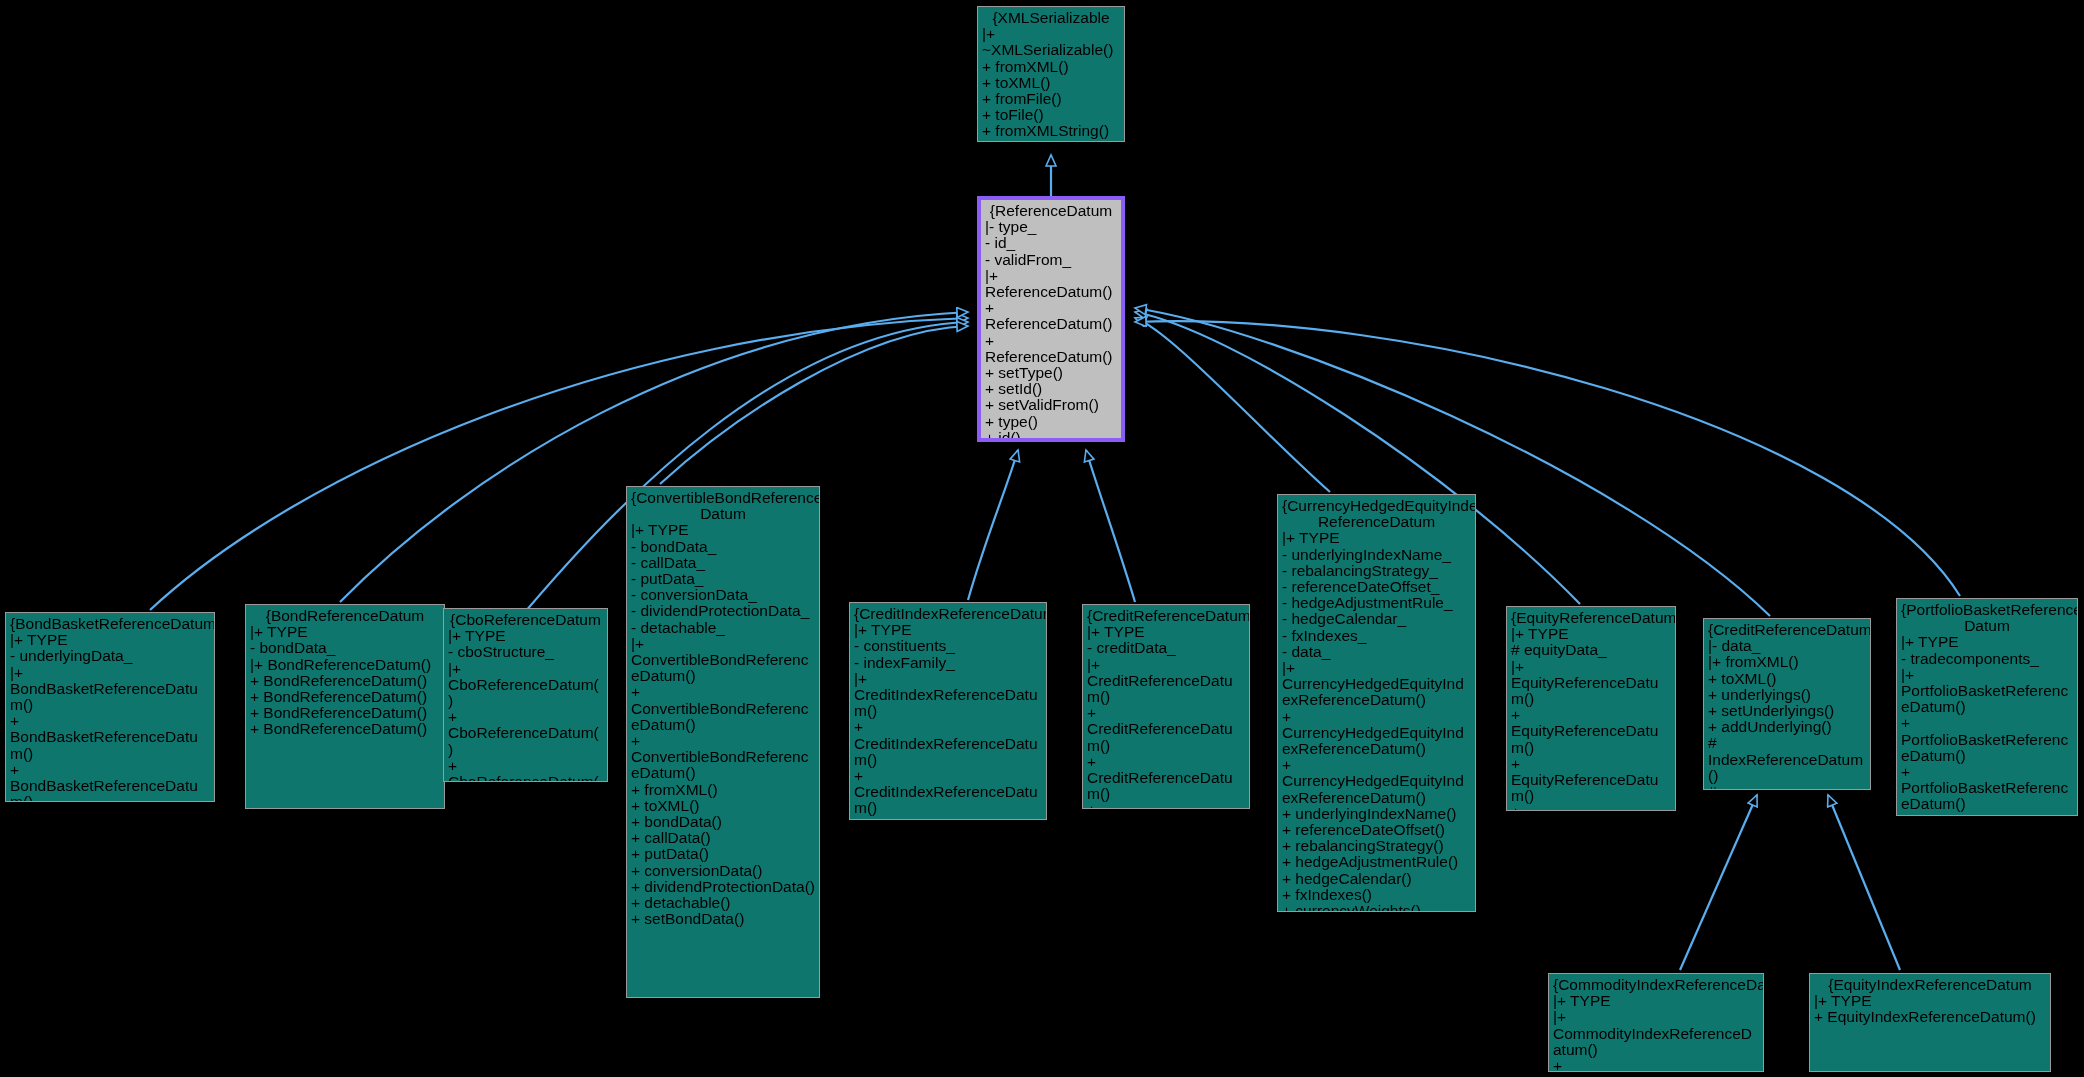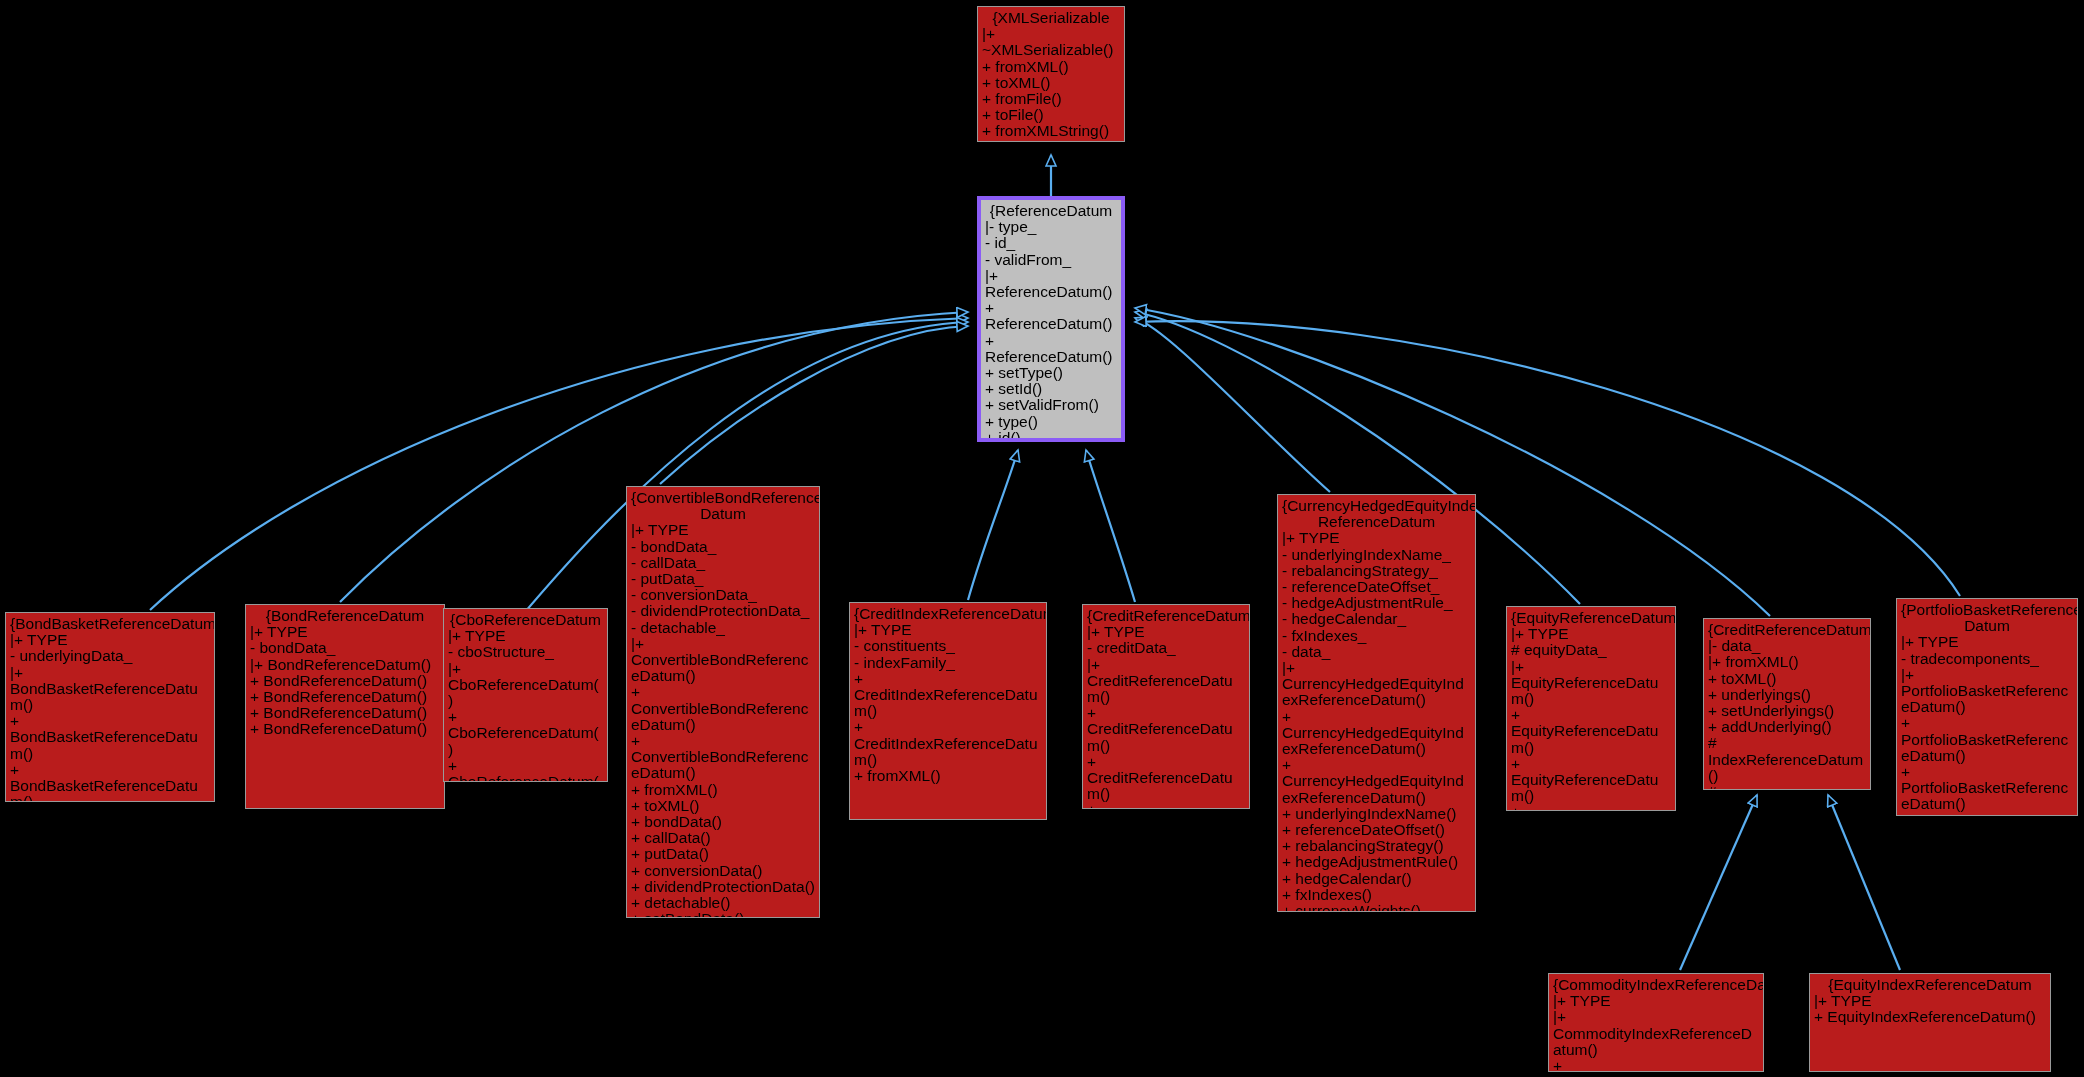"{XMLSerializable" .node { background: #b91c1c -> #0f766e }
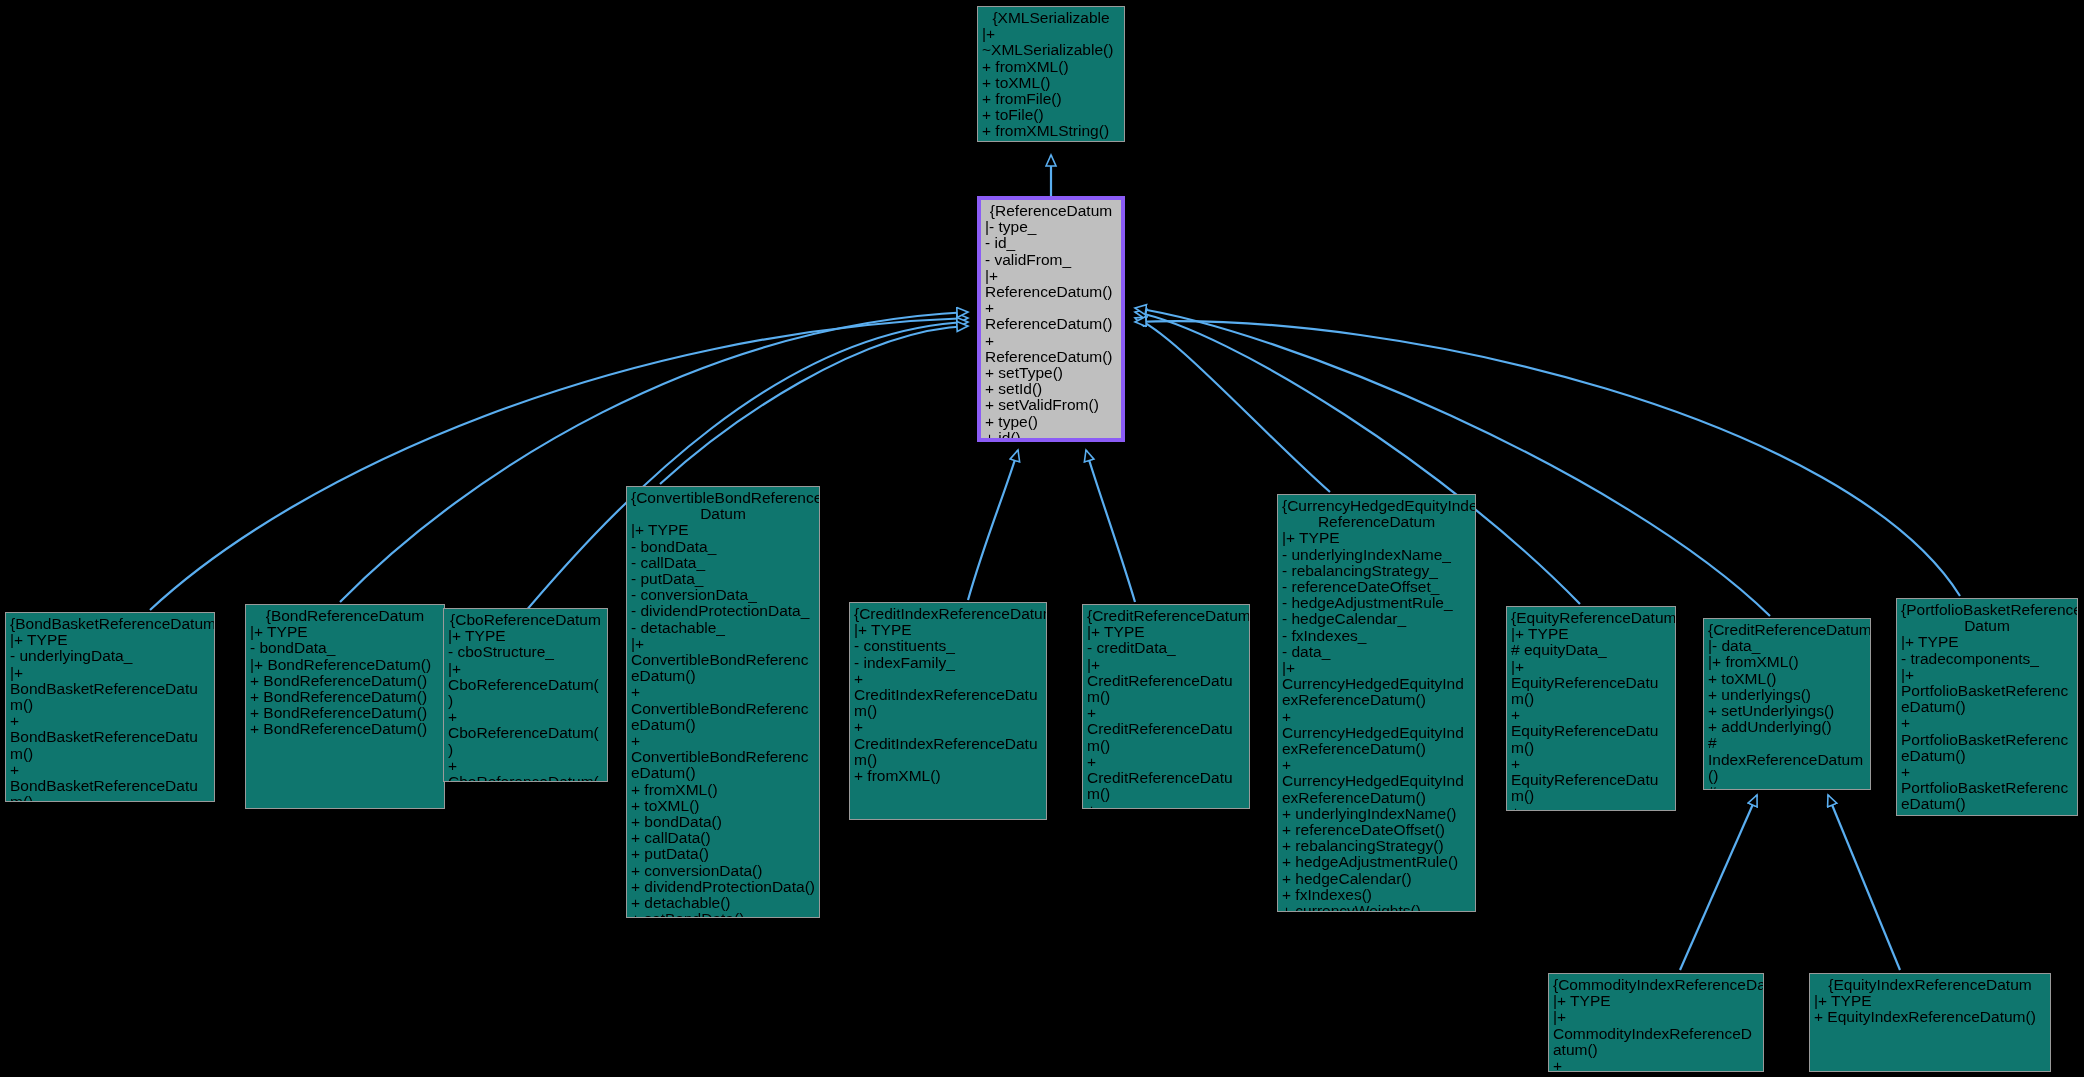"{ConvertibleBondReference" div.node { height: 432px -> 512px }
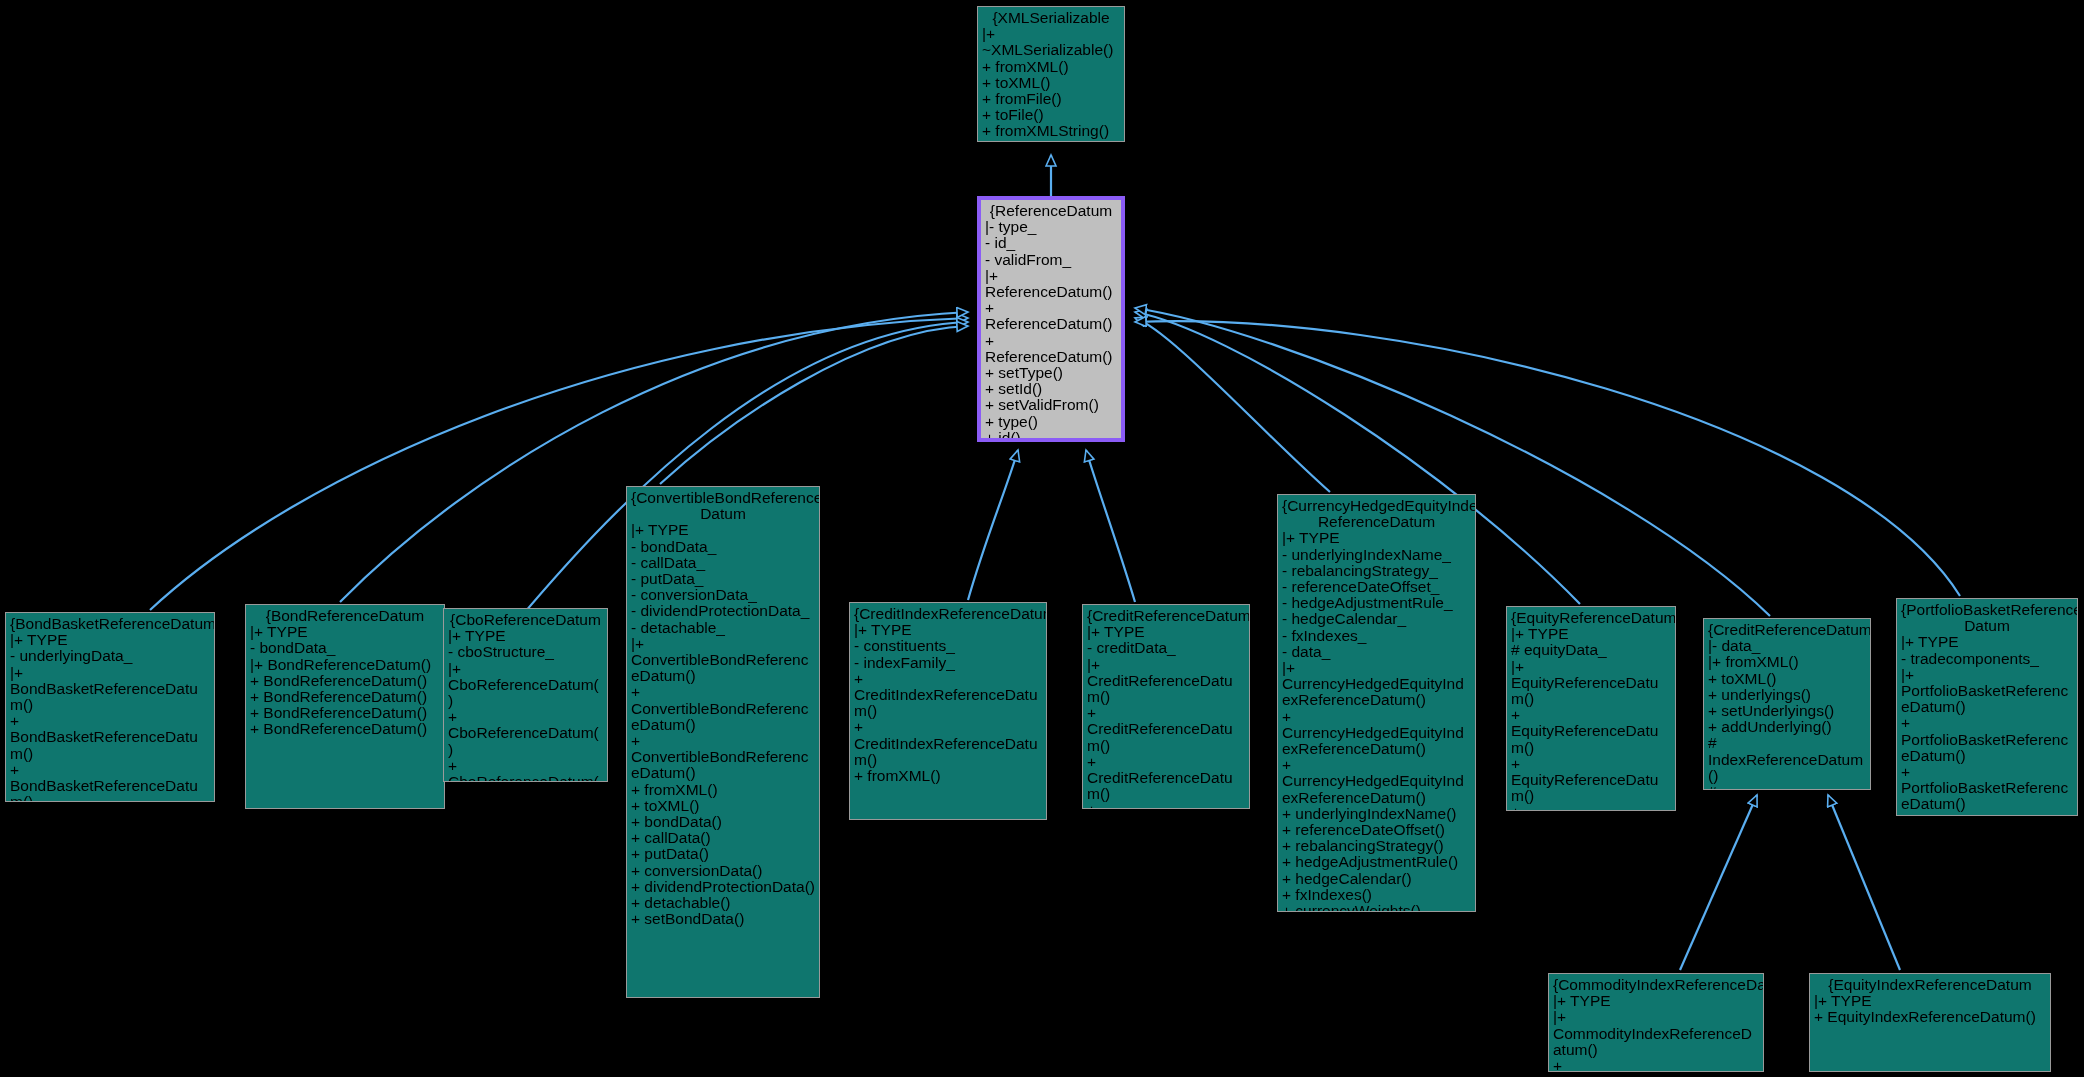"|+ CreditIndexReferenceDatum()" div.member { html: none -> <div>|+ CreditIndexReferenceDatum()</div> }
